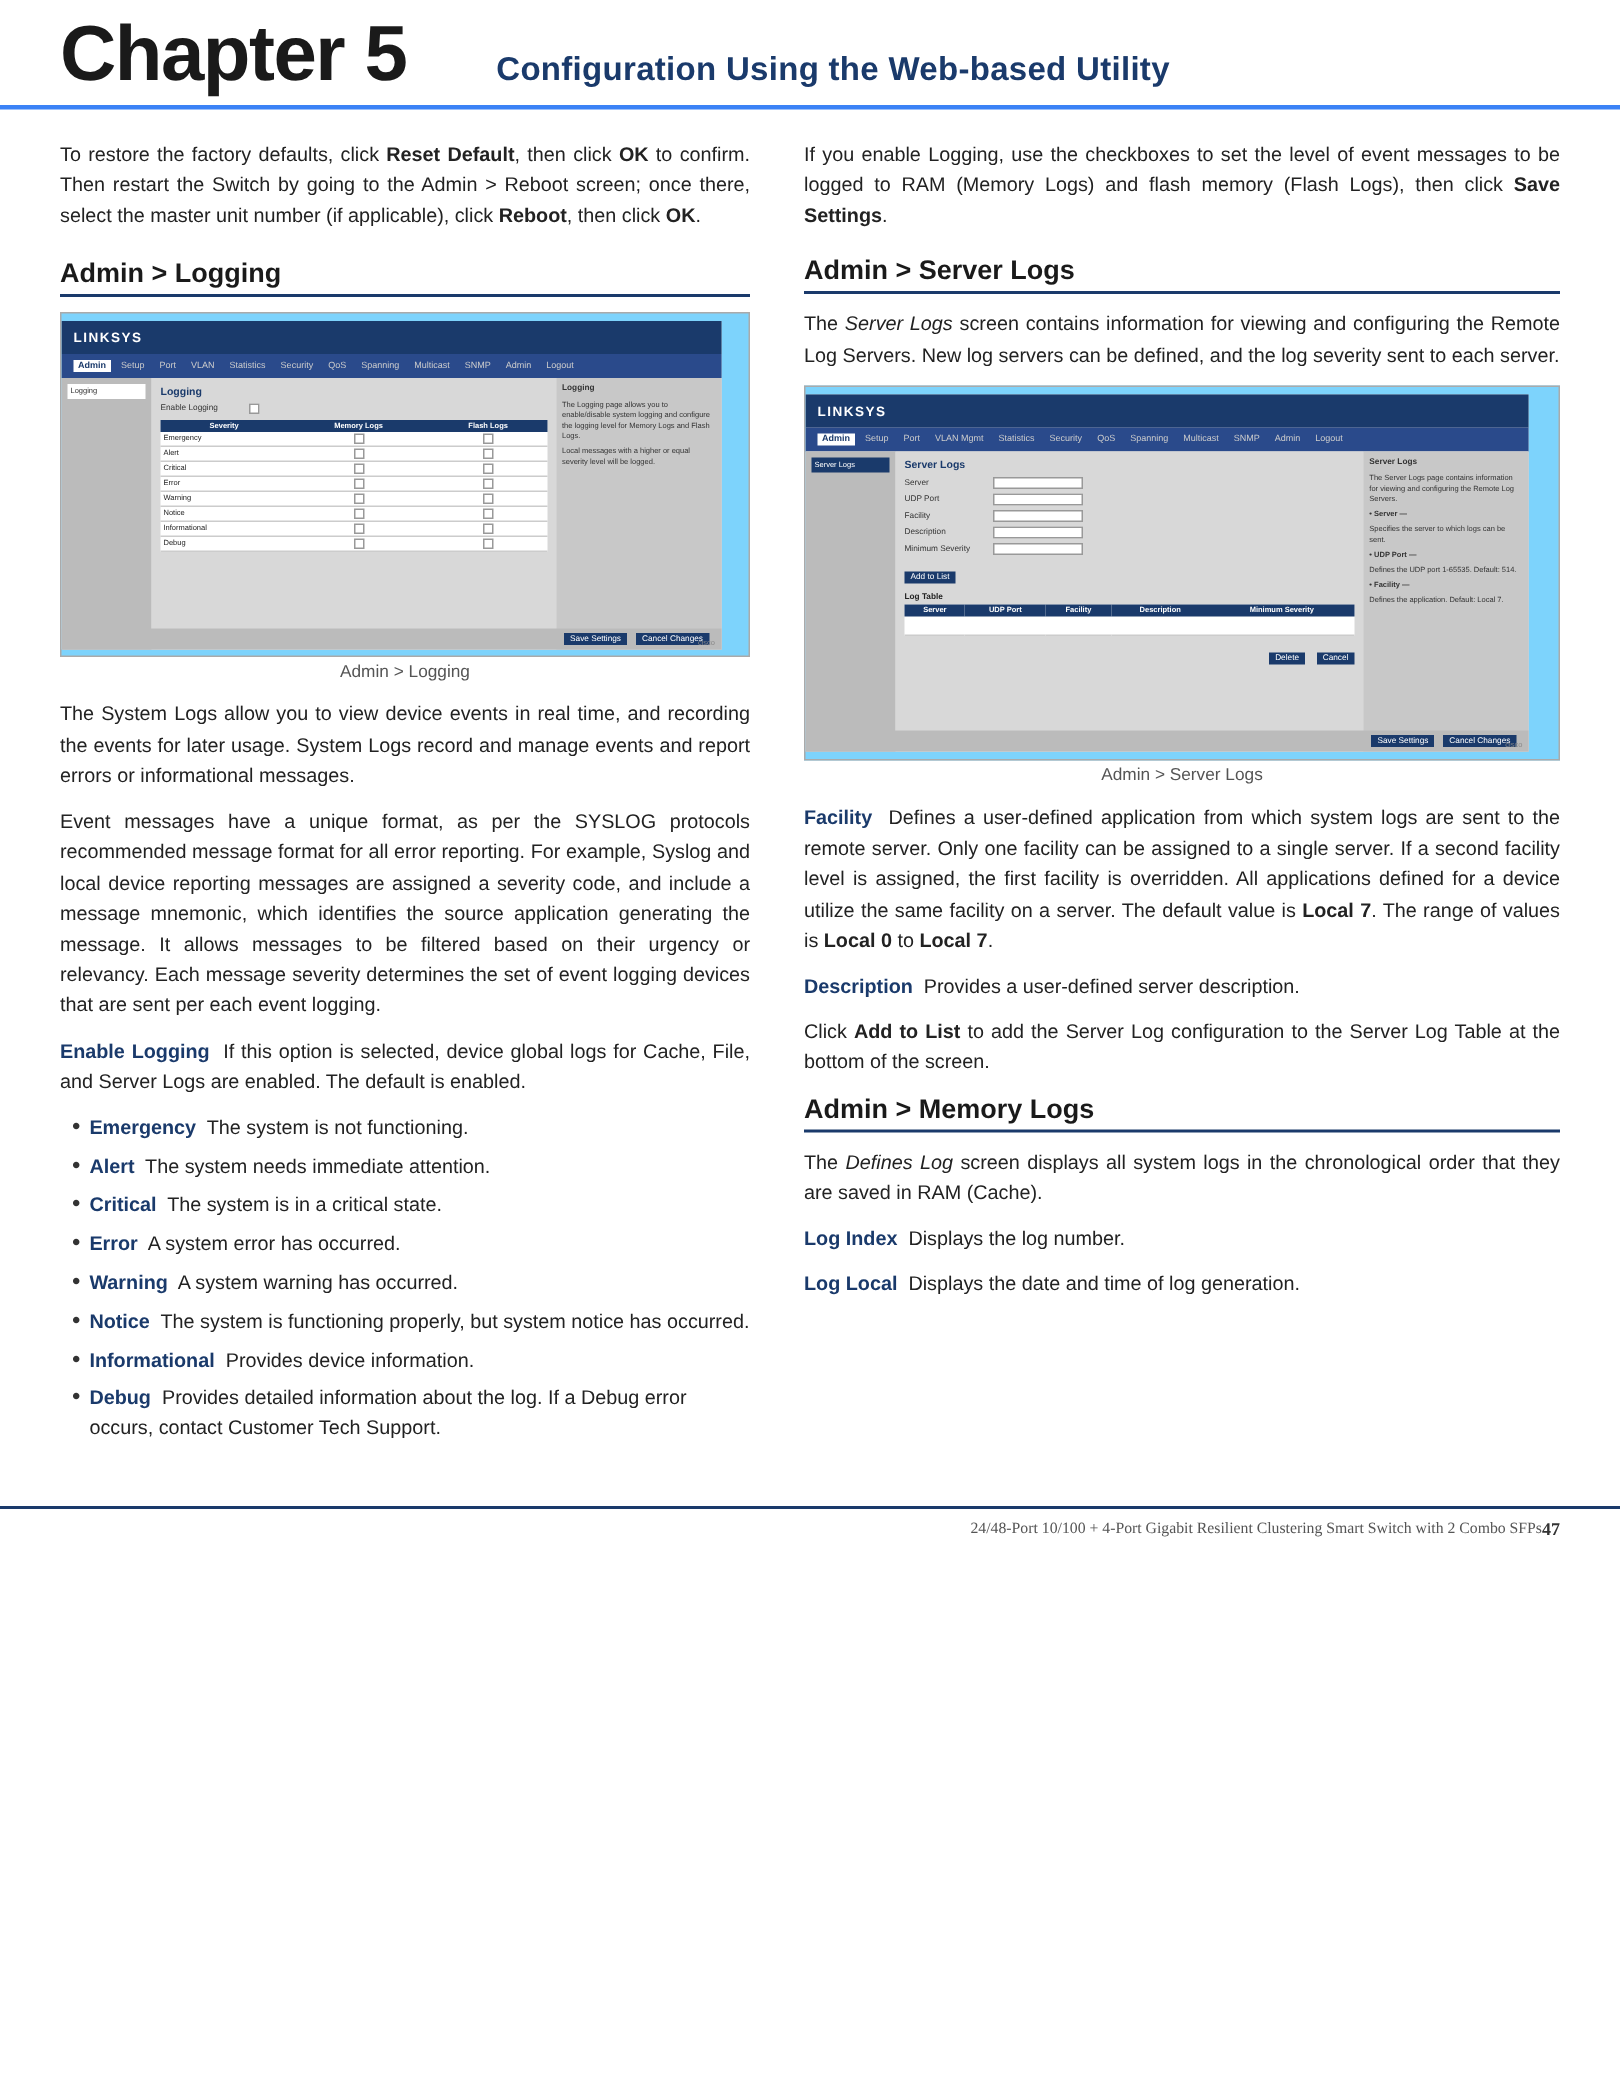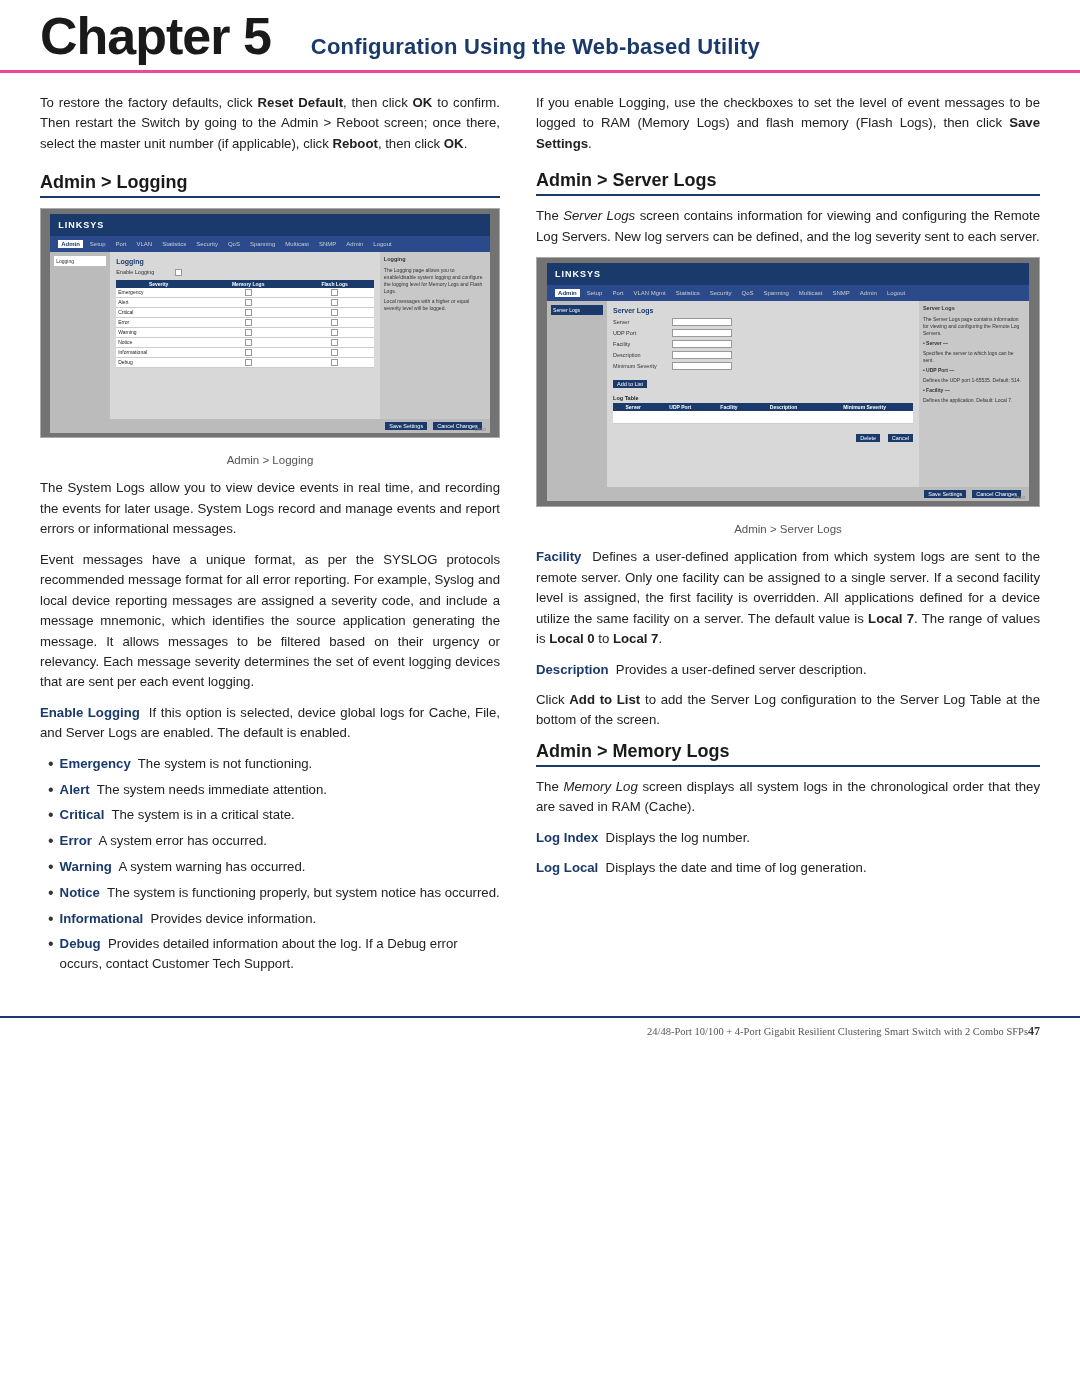"Chapter 5" .page-header { border-bottom: 3px solid #ec4899 -> 3px solid #3b82f6; gap: 40px -> 60px }
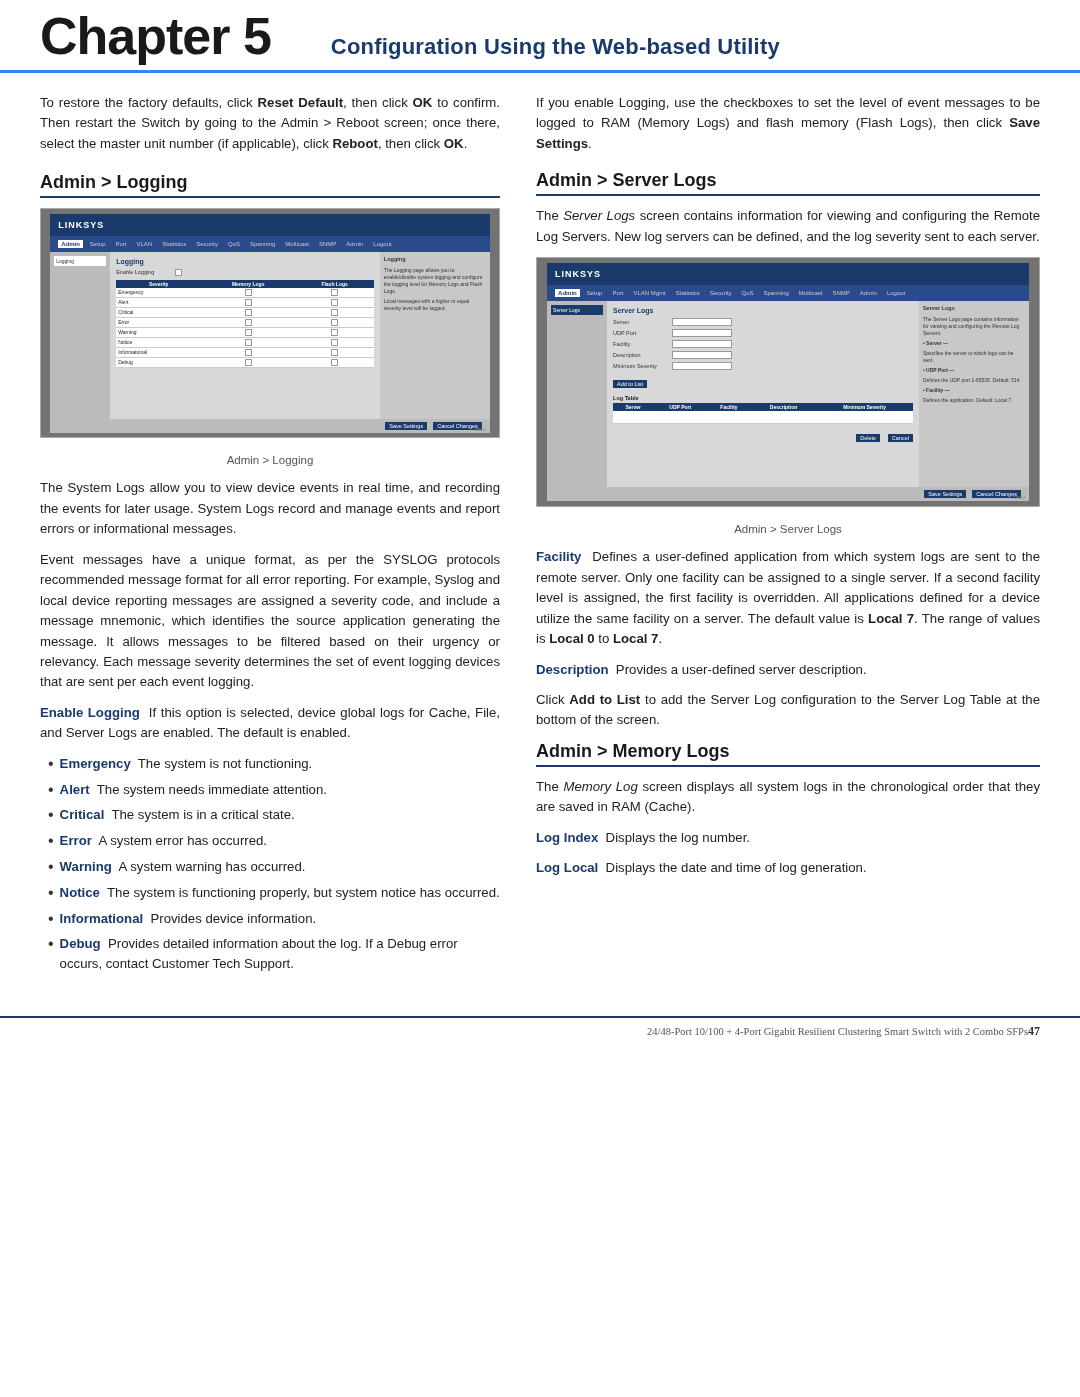"LINKSYS" .screenshot-box { background: #737373 -> #7dd3fc; justify-content: center -> flex-start; margin-bottom: 16px -> 4px }
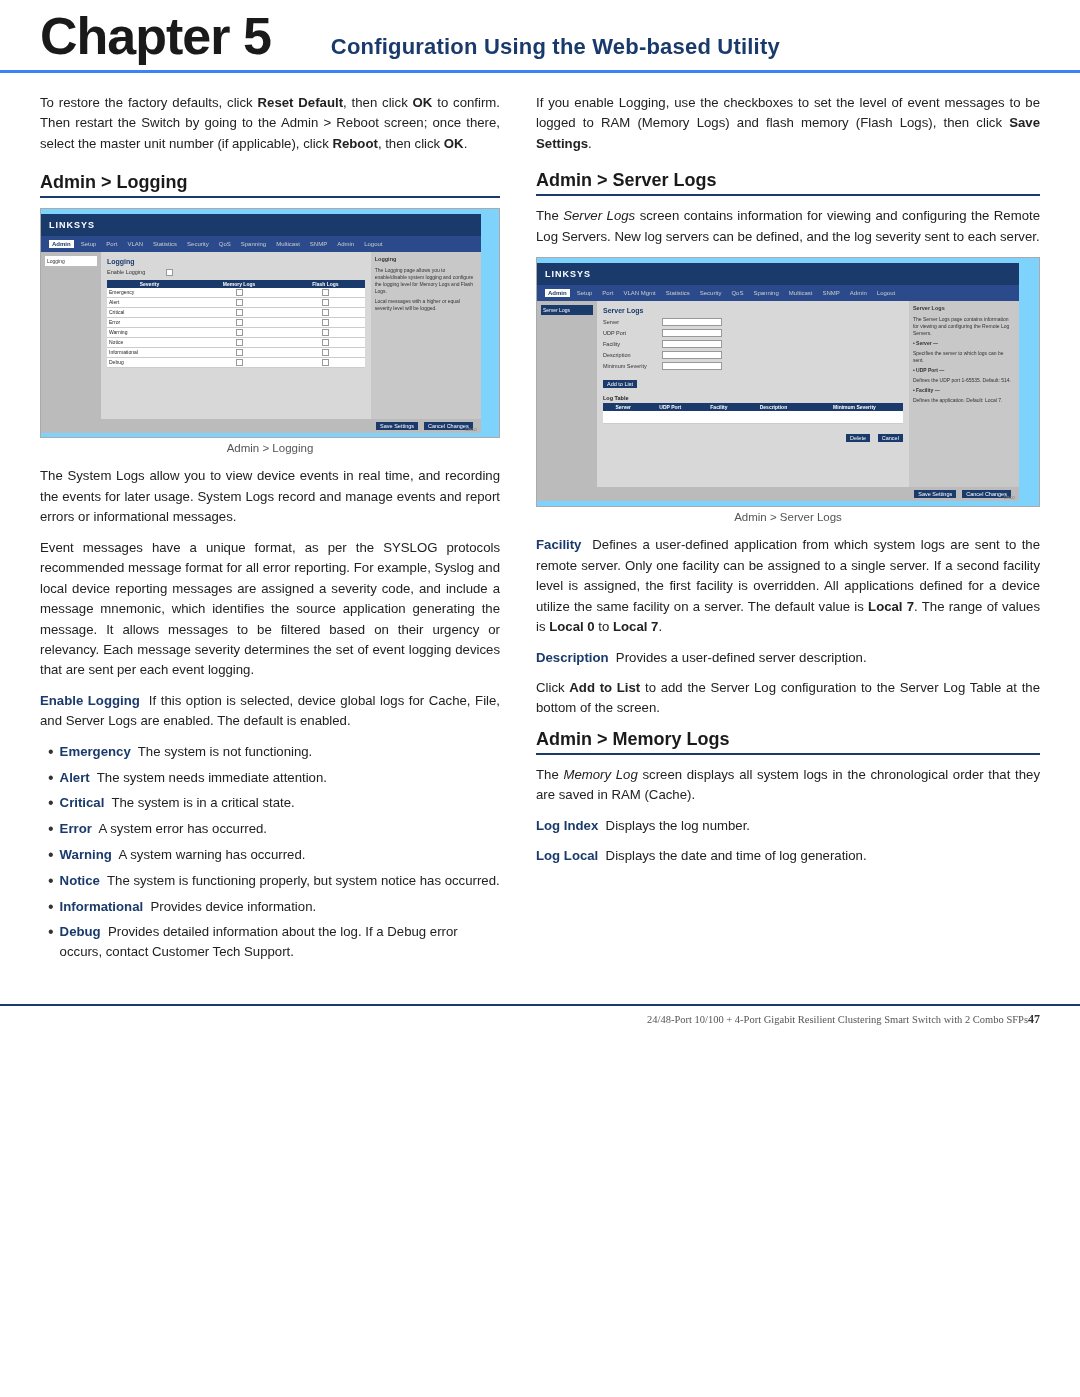"Memory Log" em { text: Memory -> Defines }
